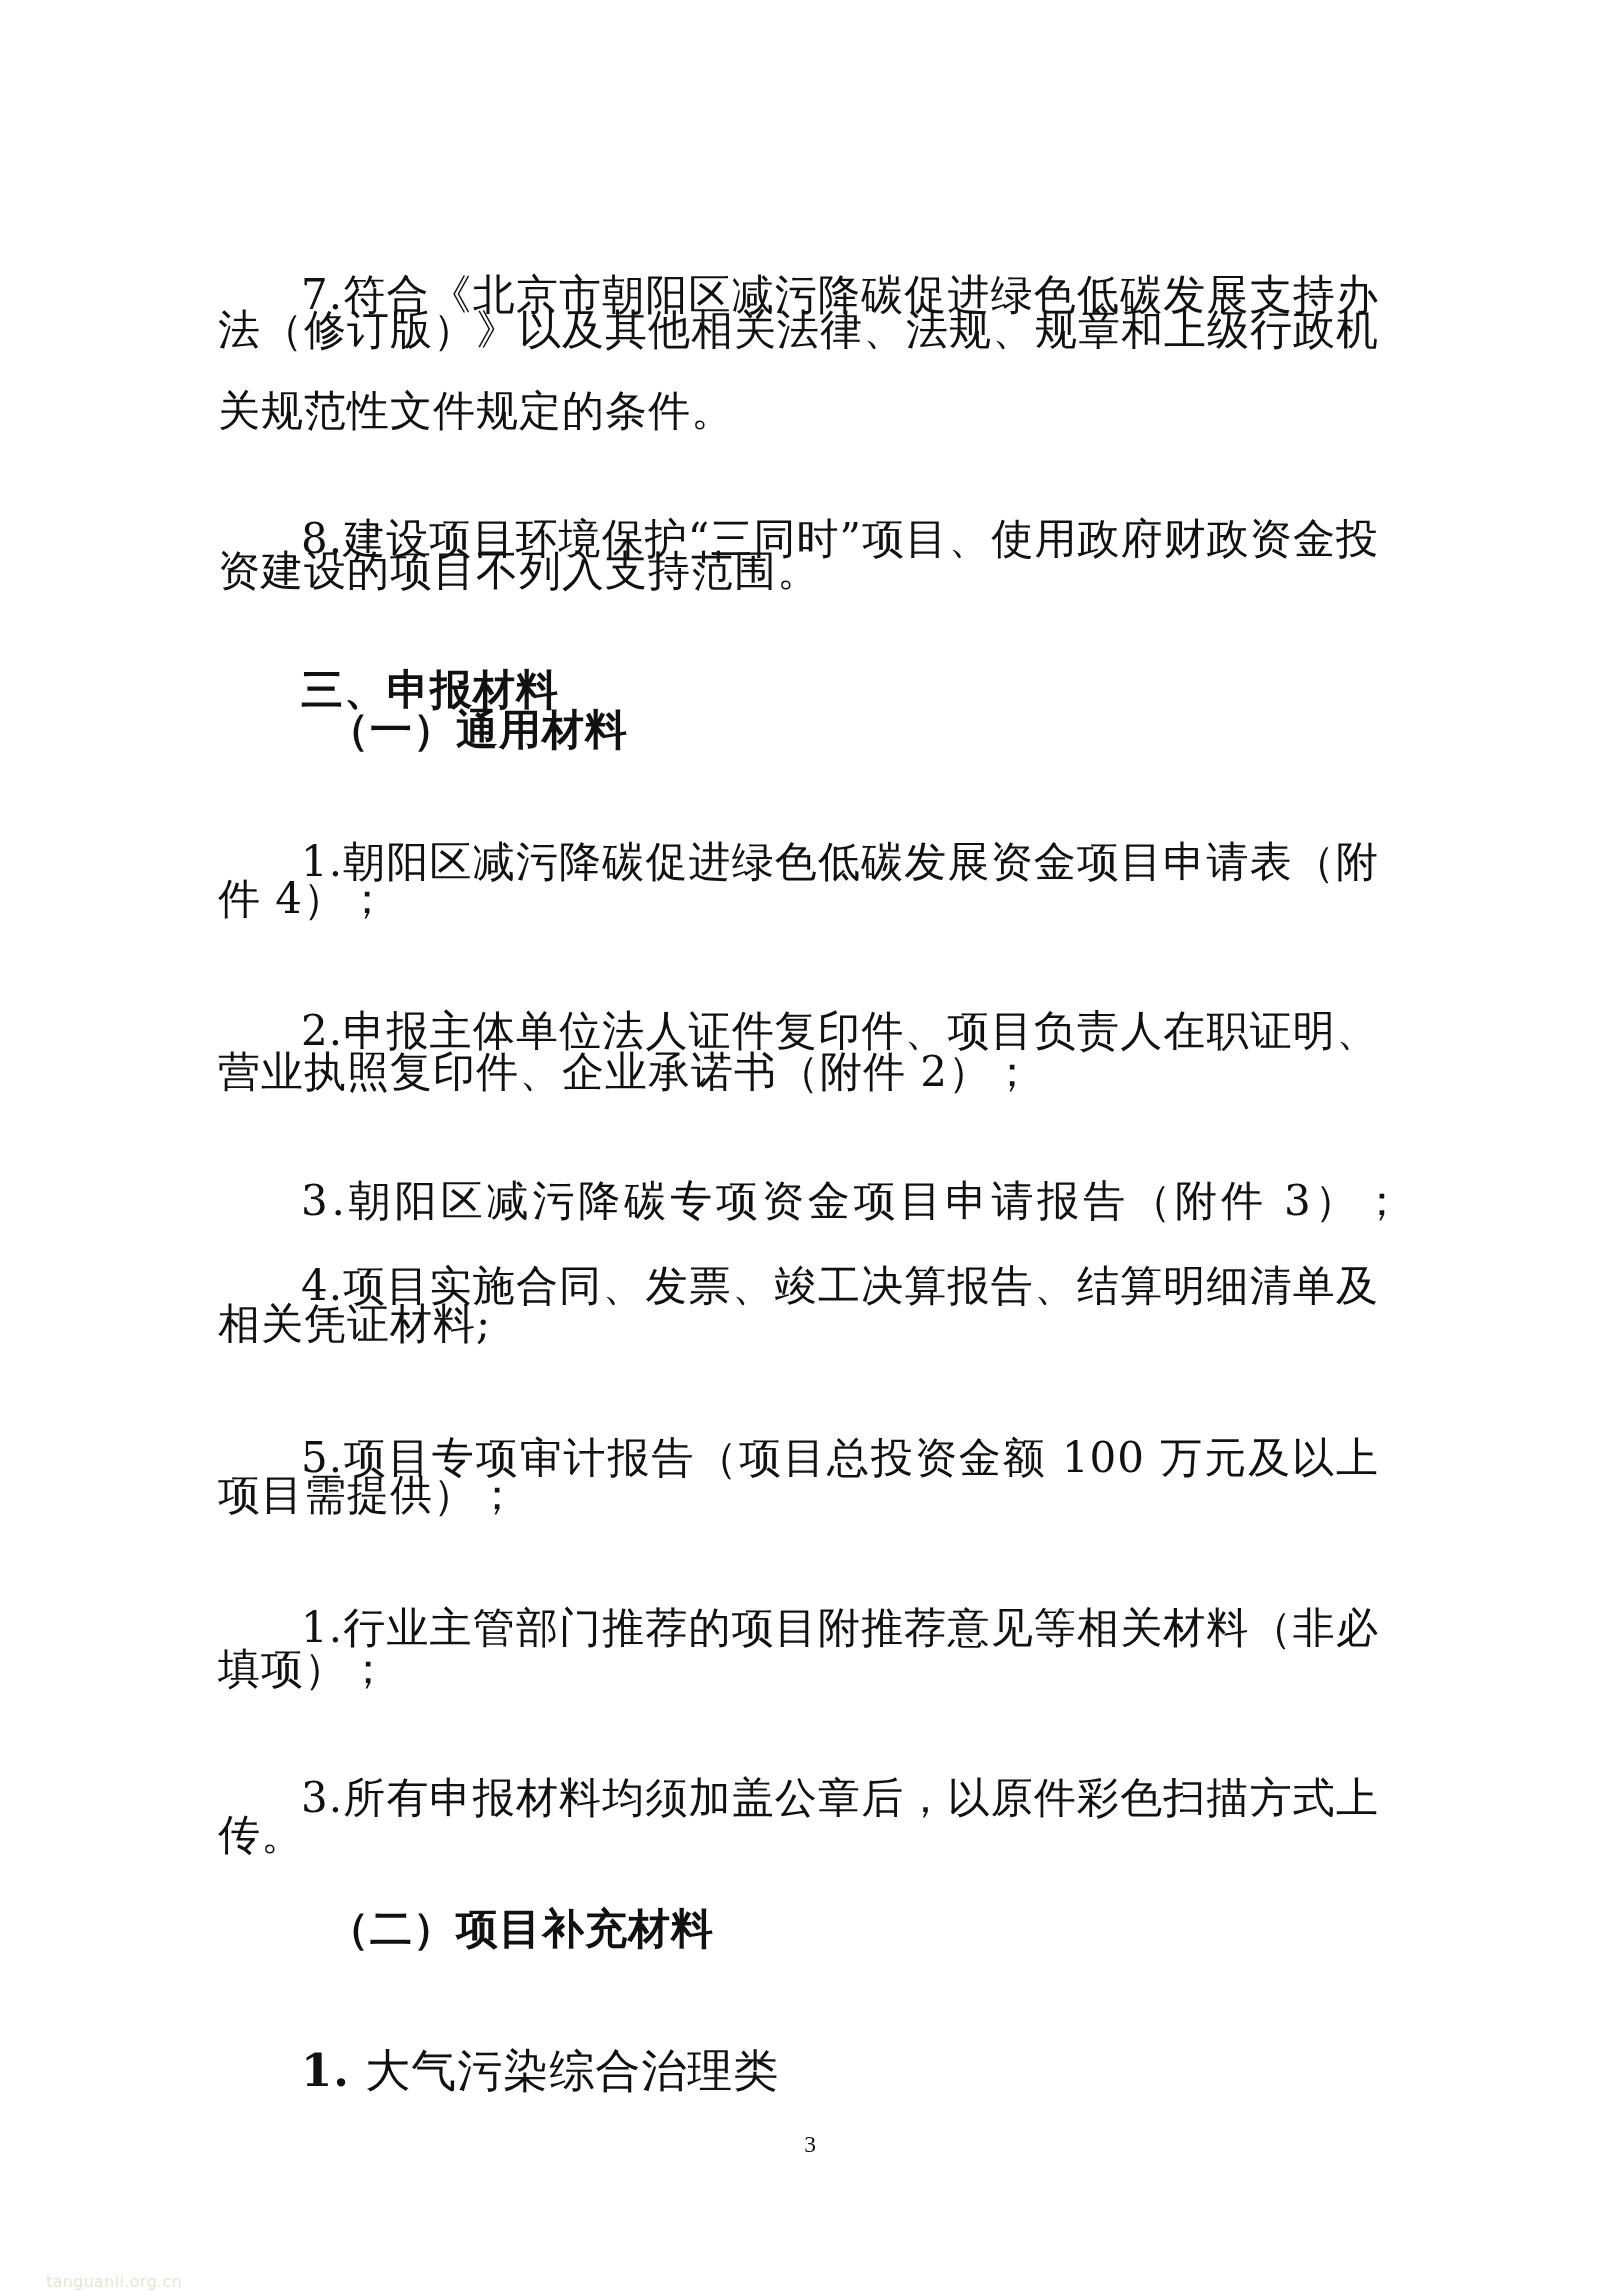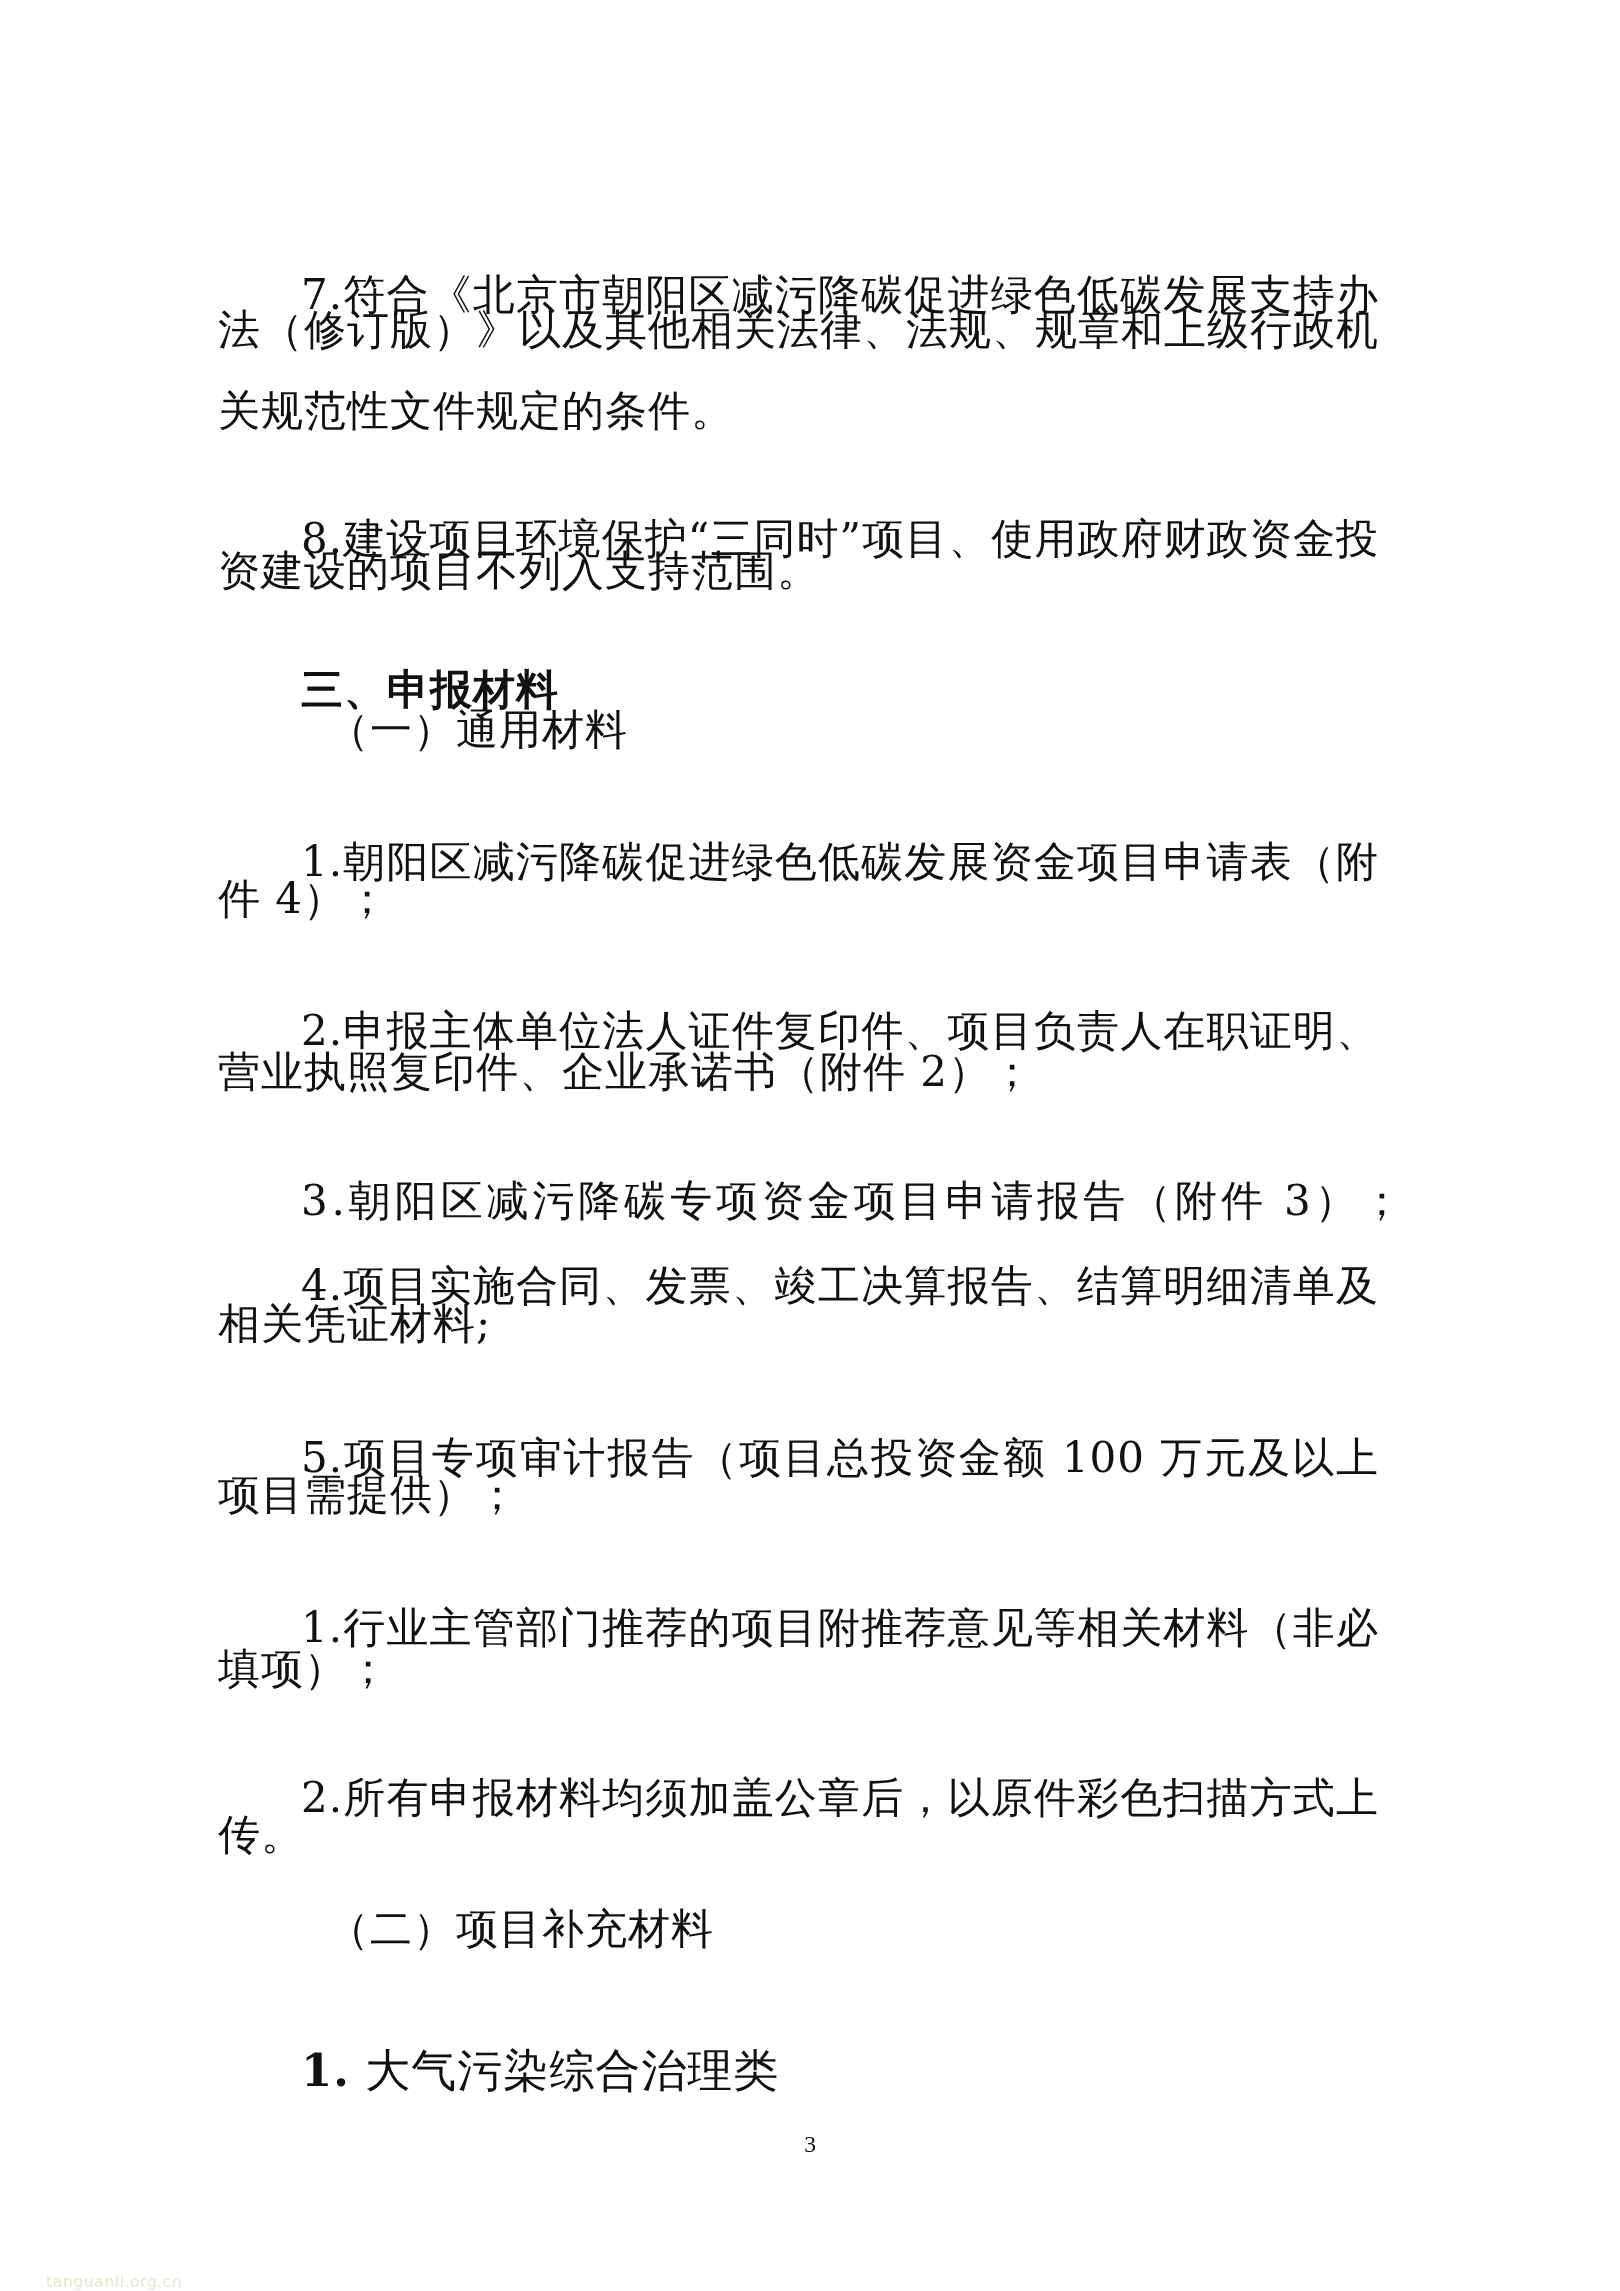"（一）通用材料" .line.subheading { font-weight: normal -> bold }
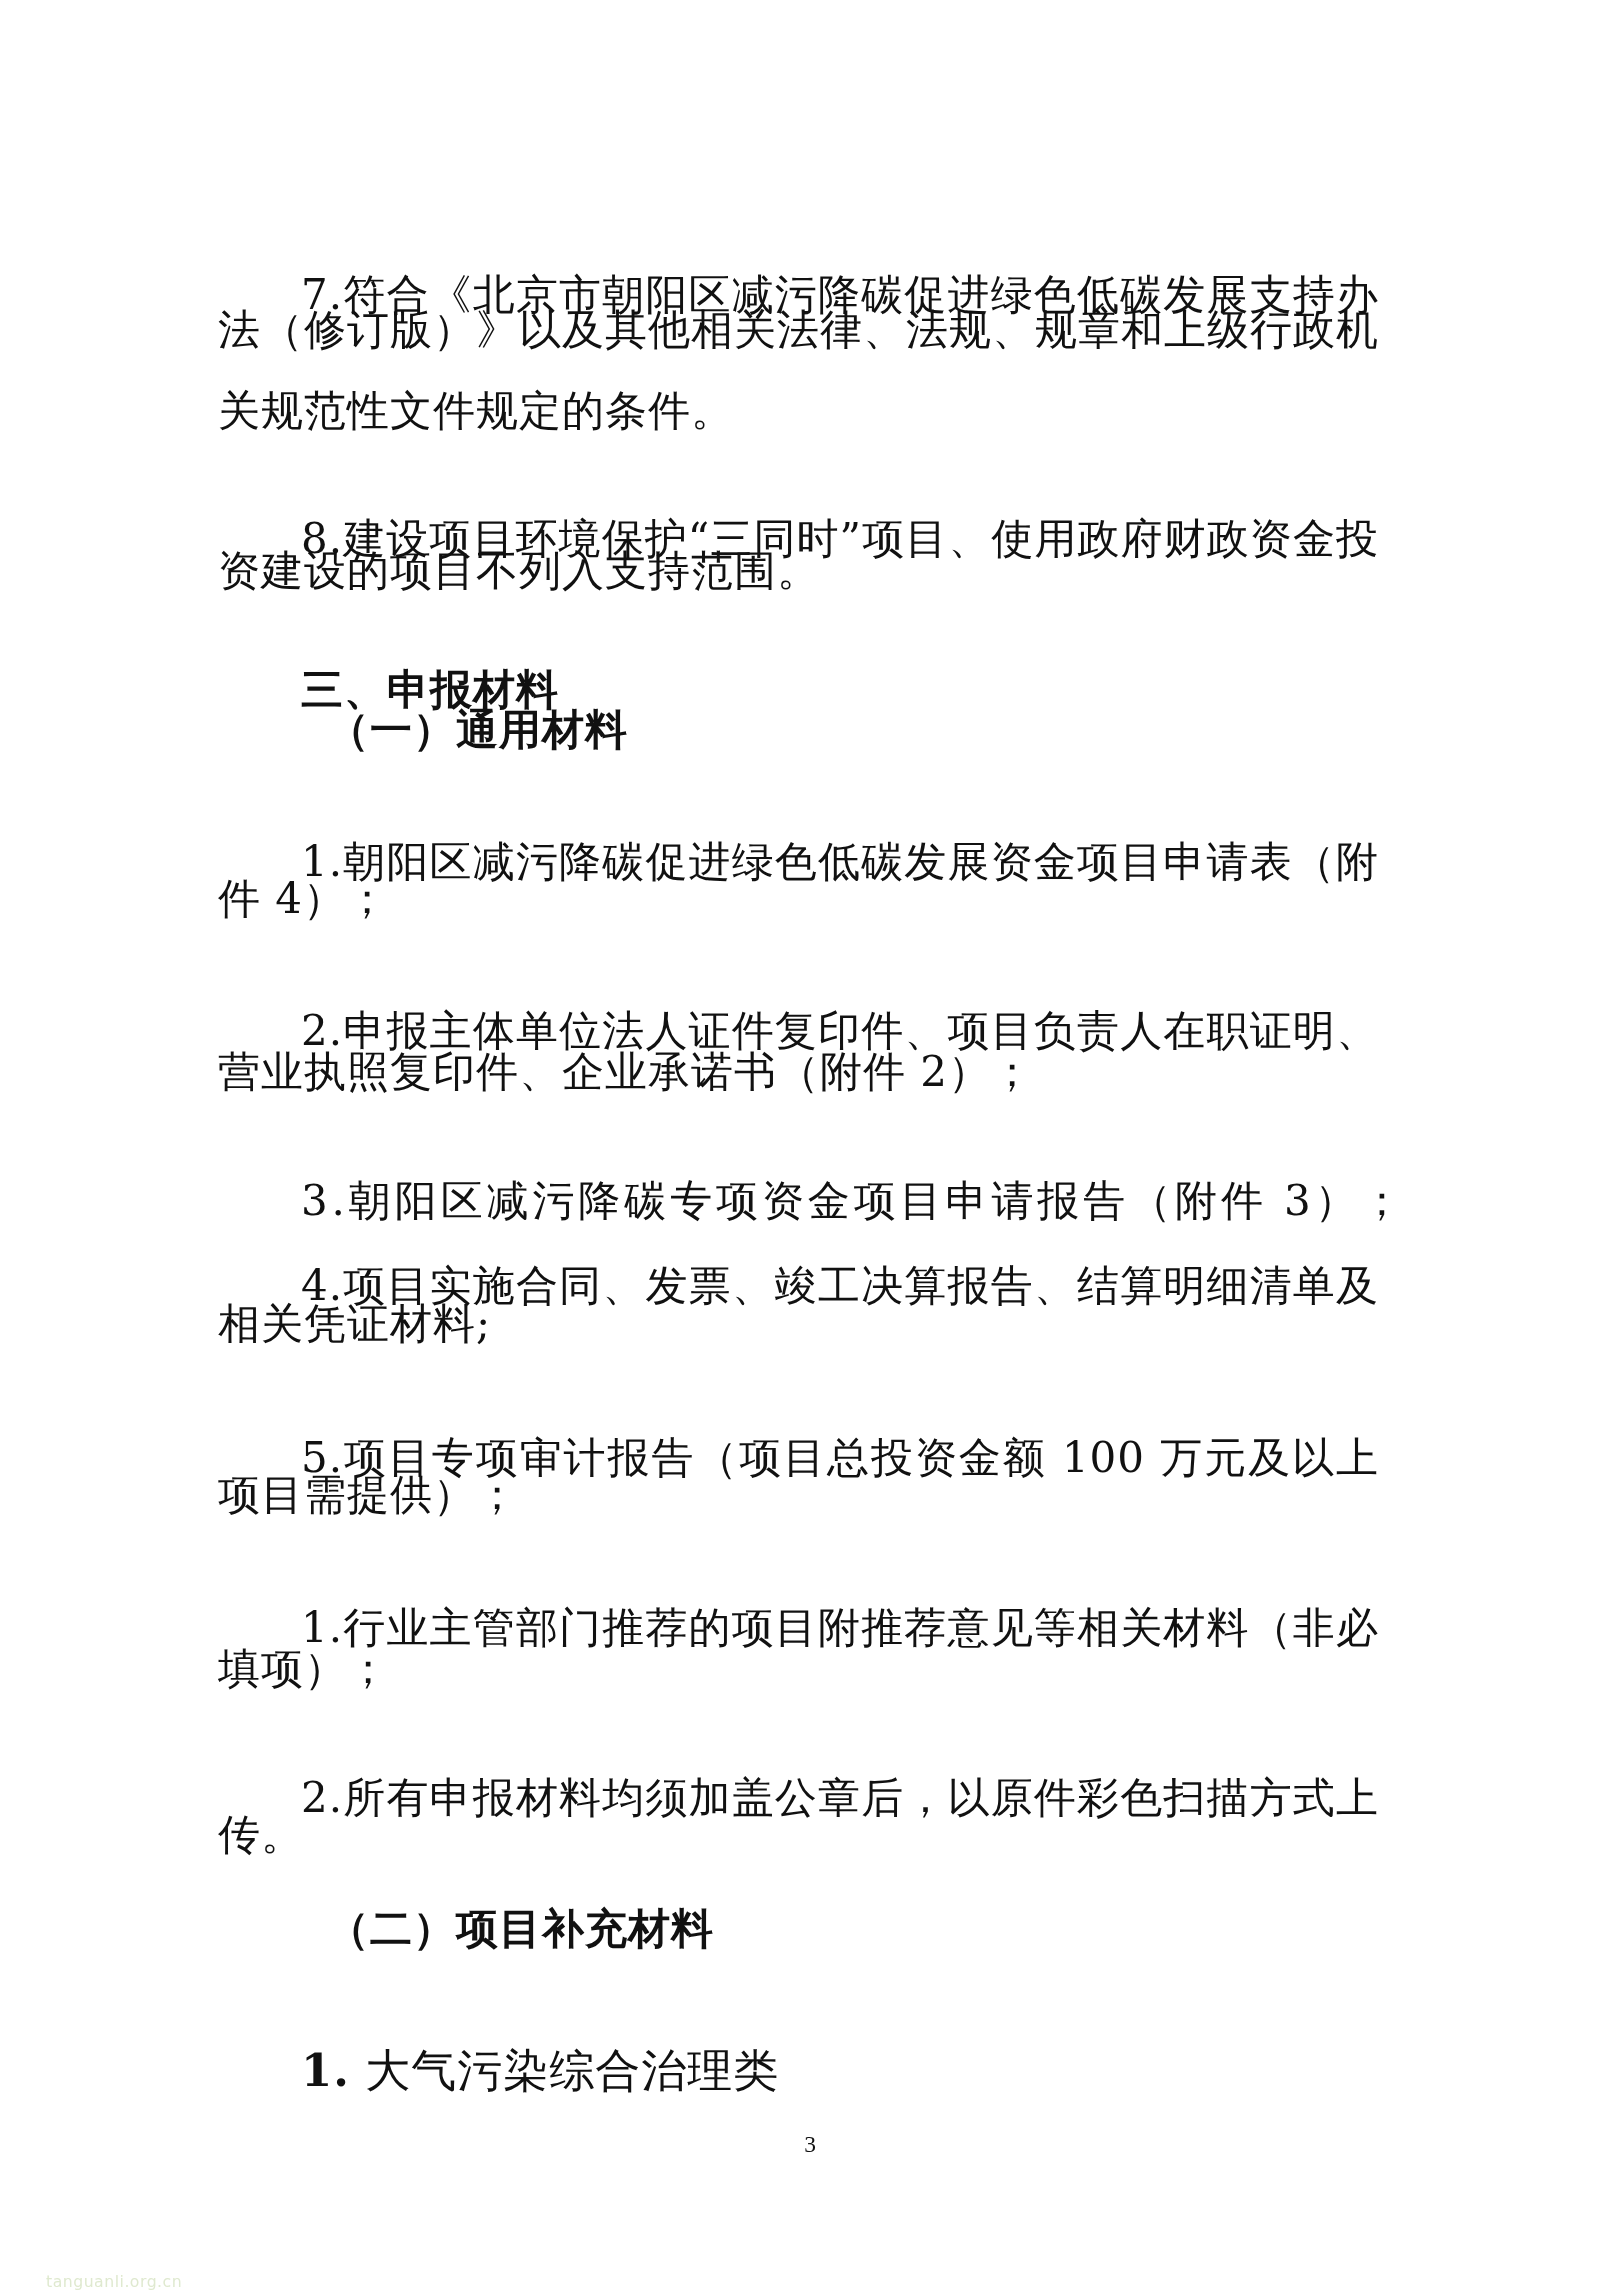"2.所有申报材料均须加盖公章后，以原件彩色扫描方式上" div.line { text: 2 -> 3 }
